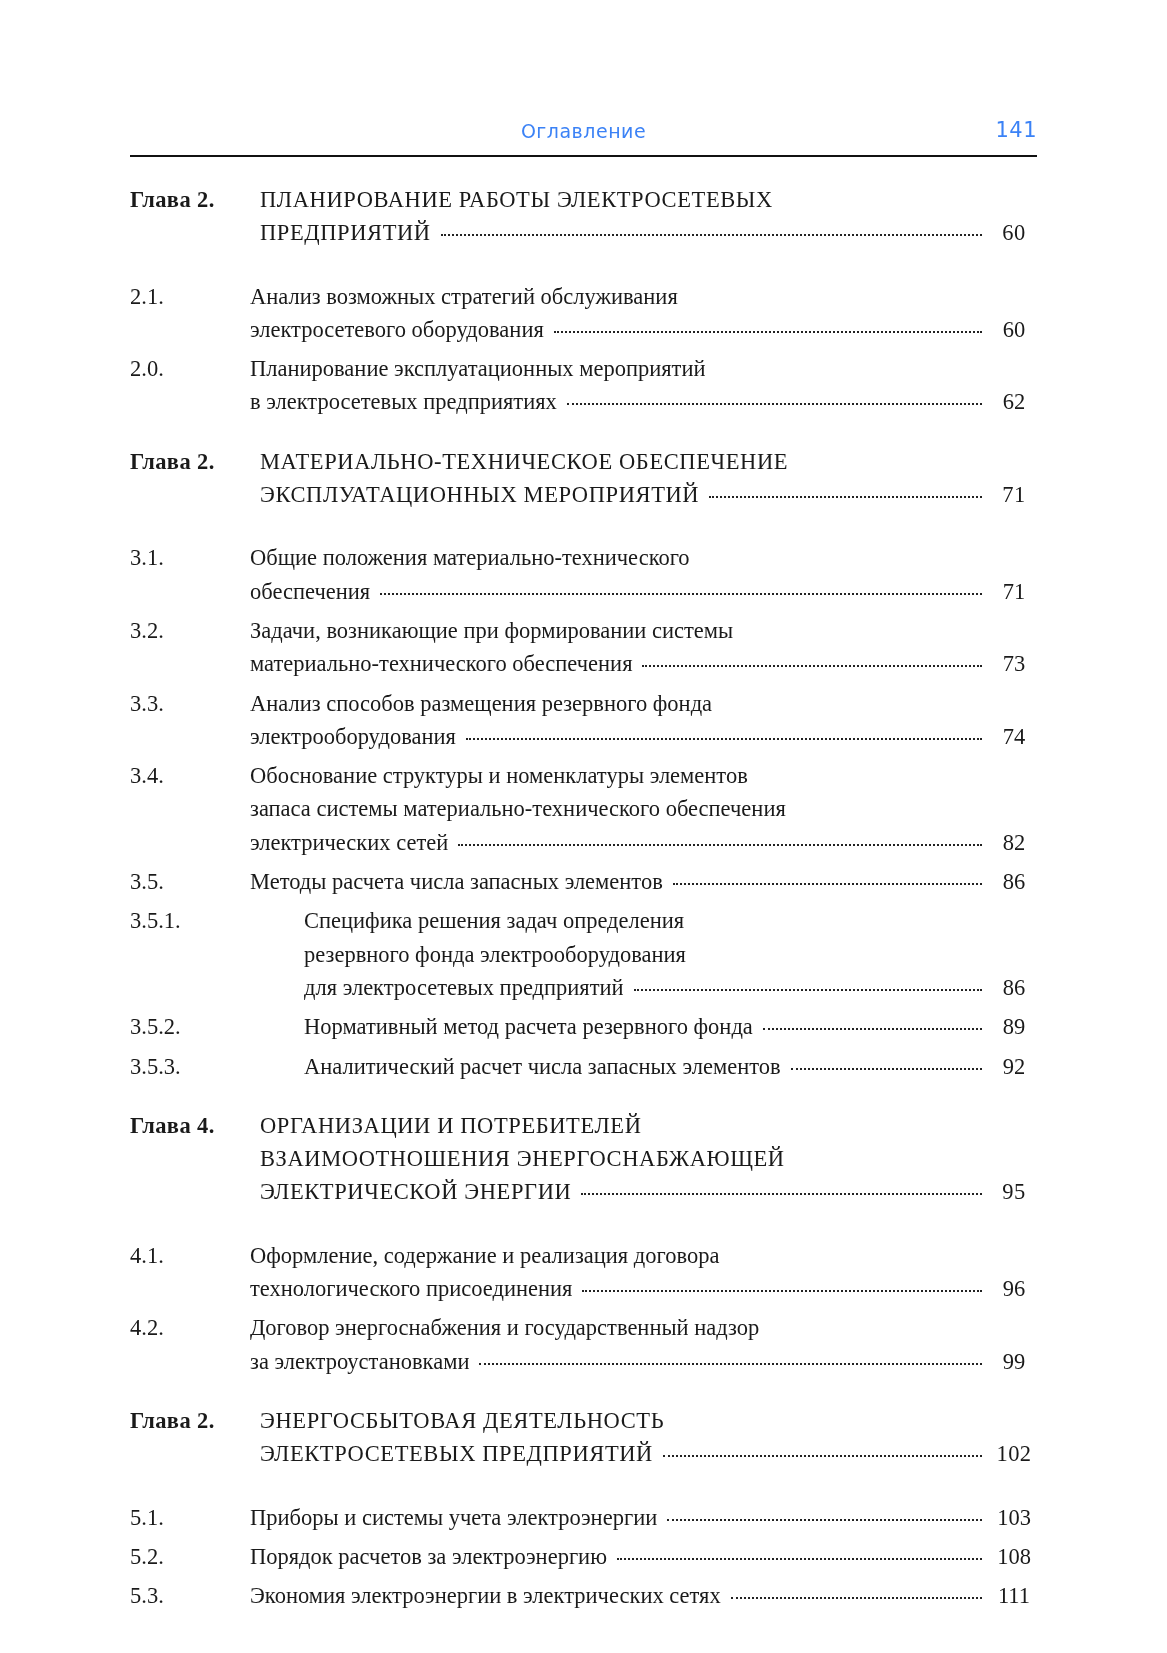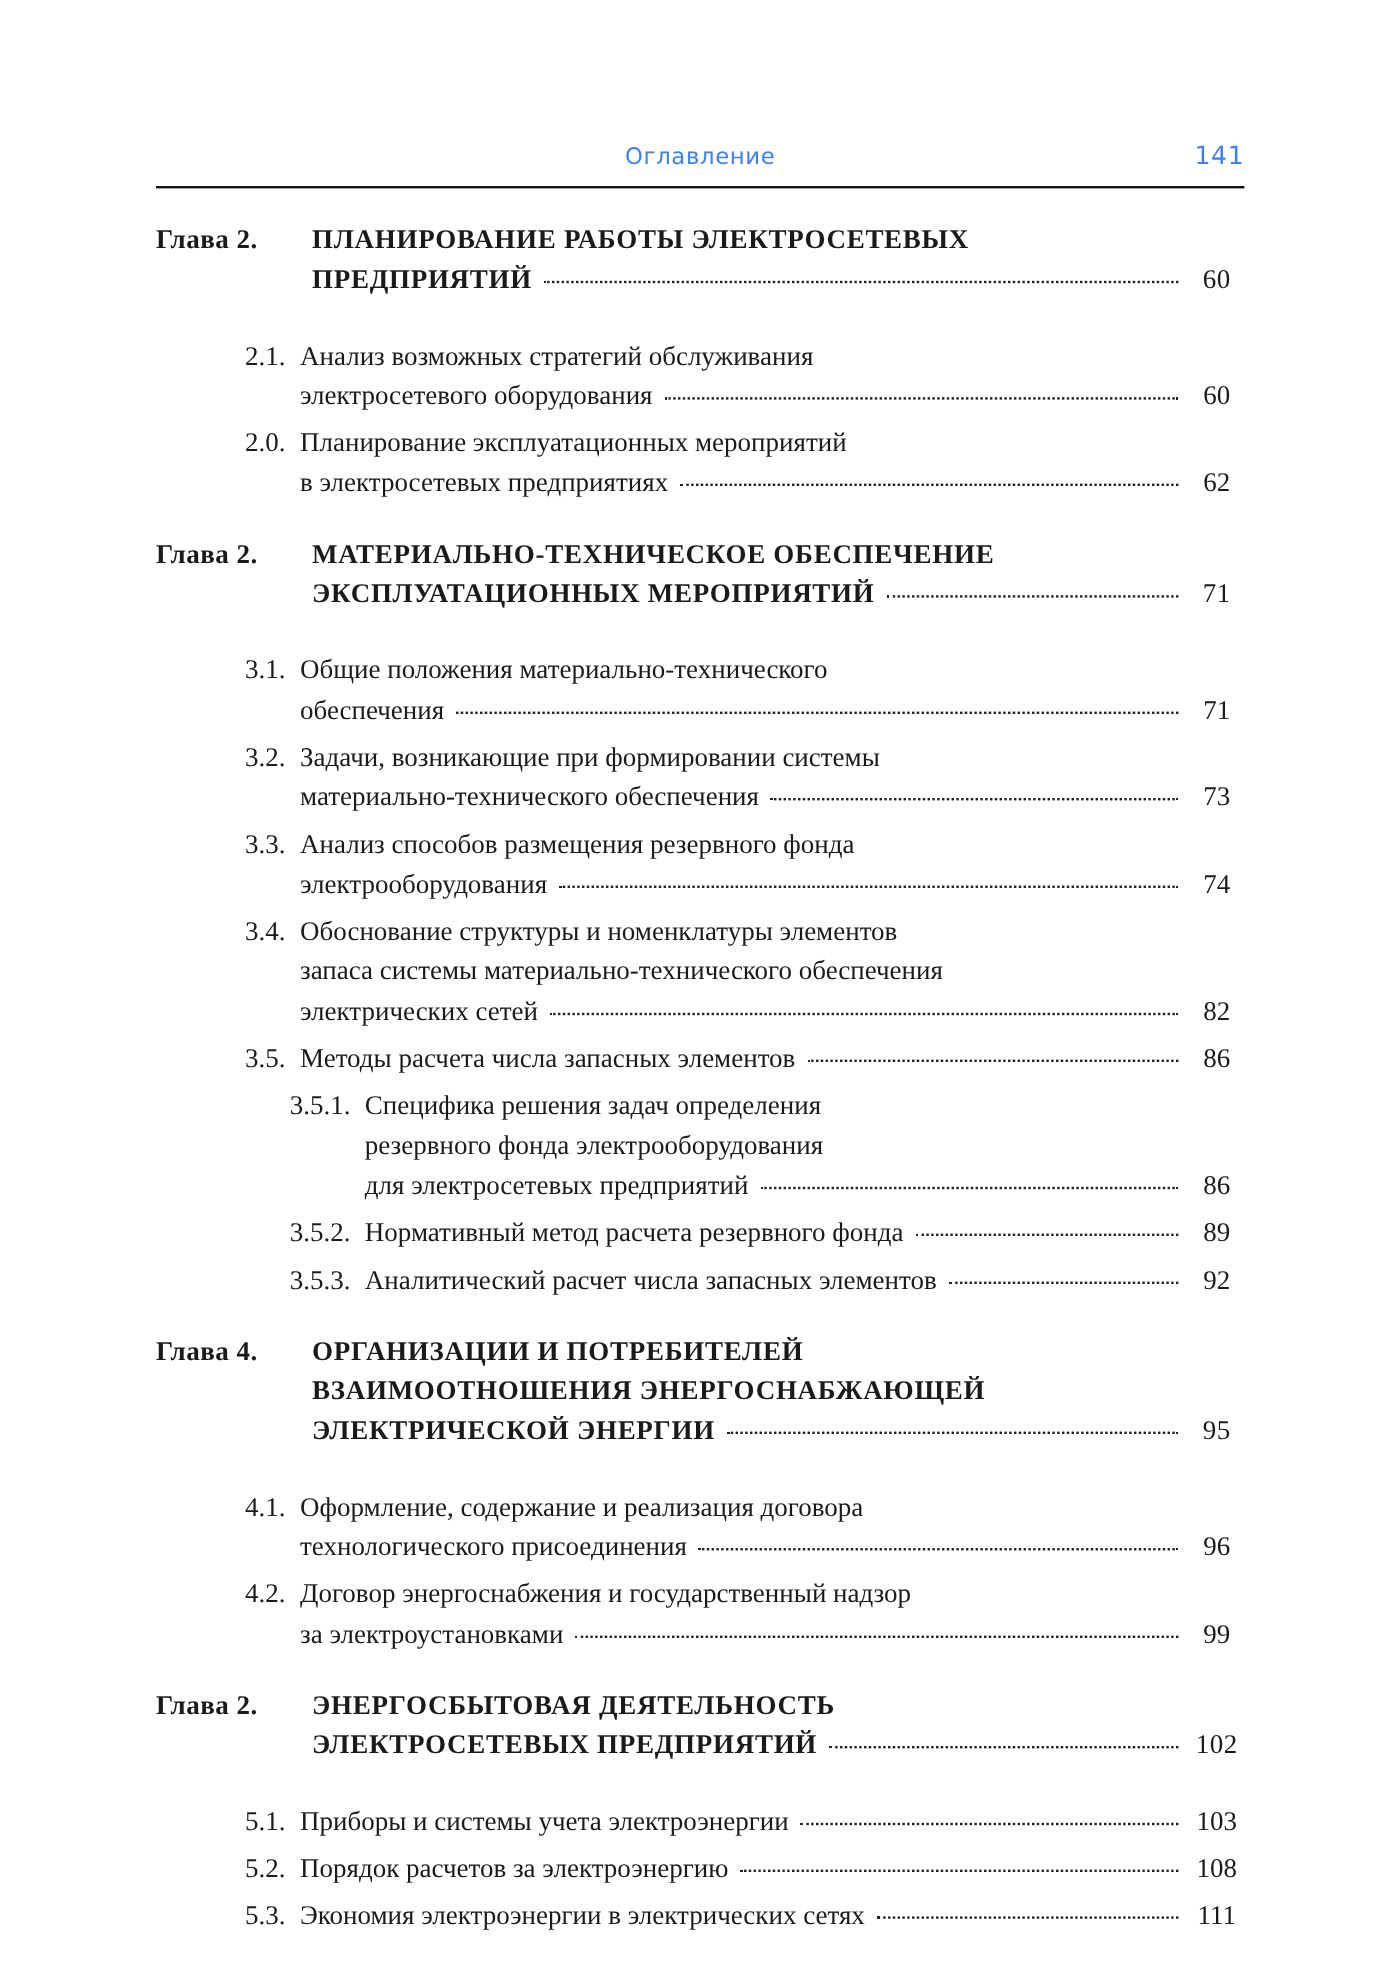"ПЛАНИРОВАНИЕ РАБОТЫ ЭЛЕКТРОСЕТЕВЫХ" .chapter-title-text { font-weight: bold -> normal }
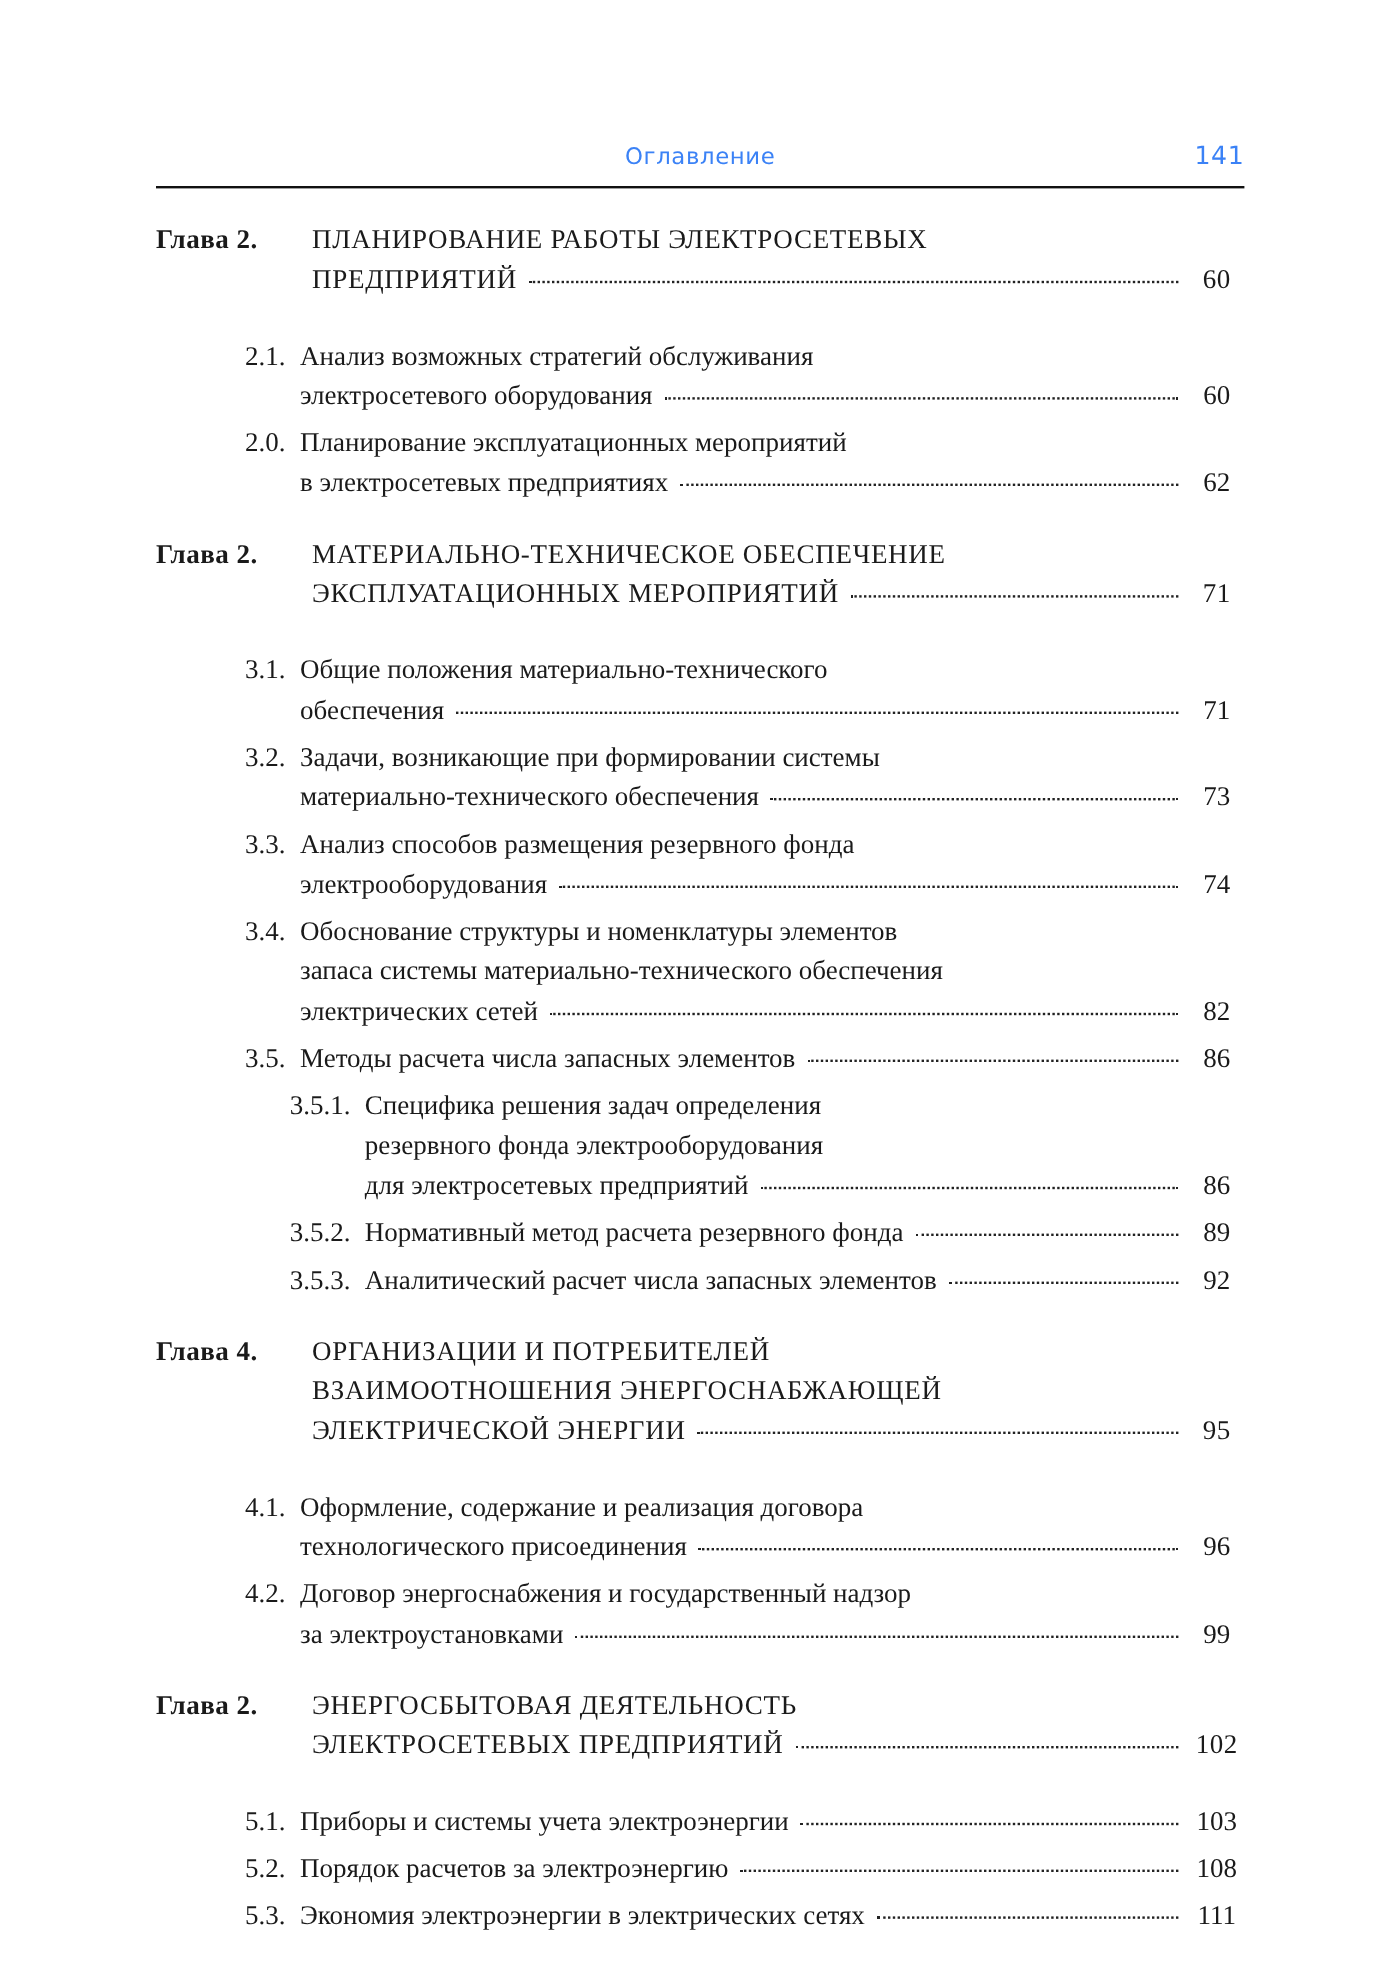"2.1." .sec-num { text-align: right -> left }
